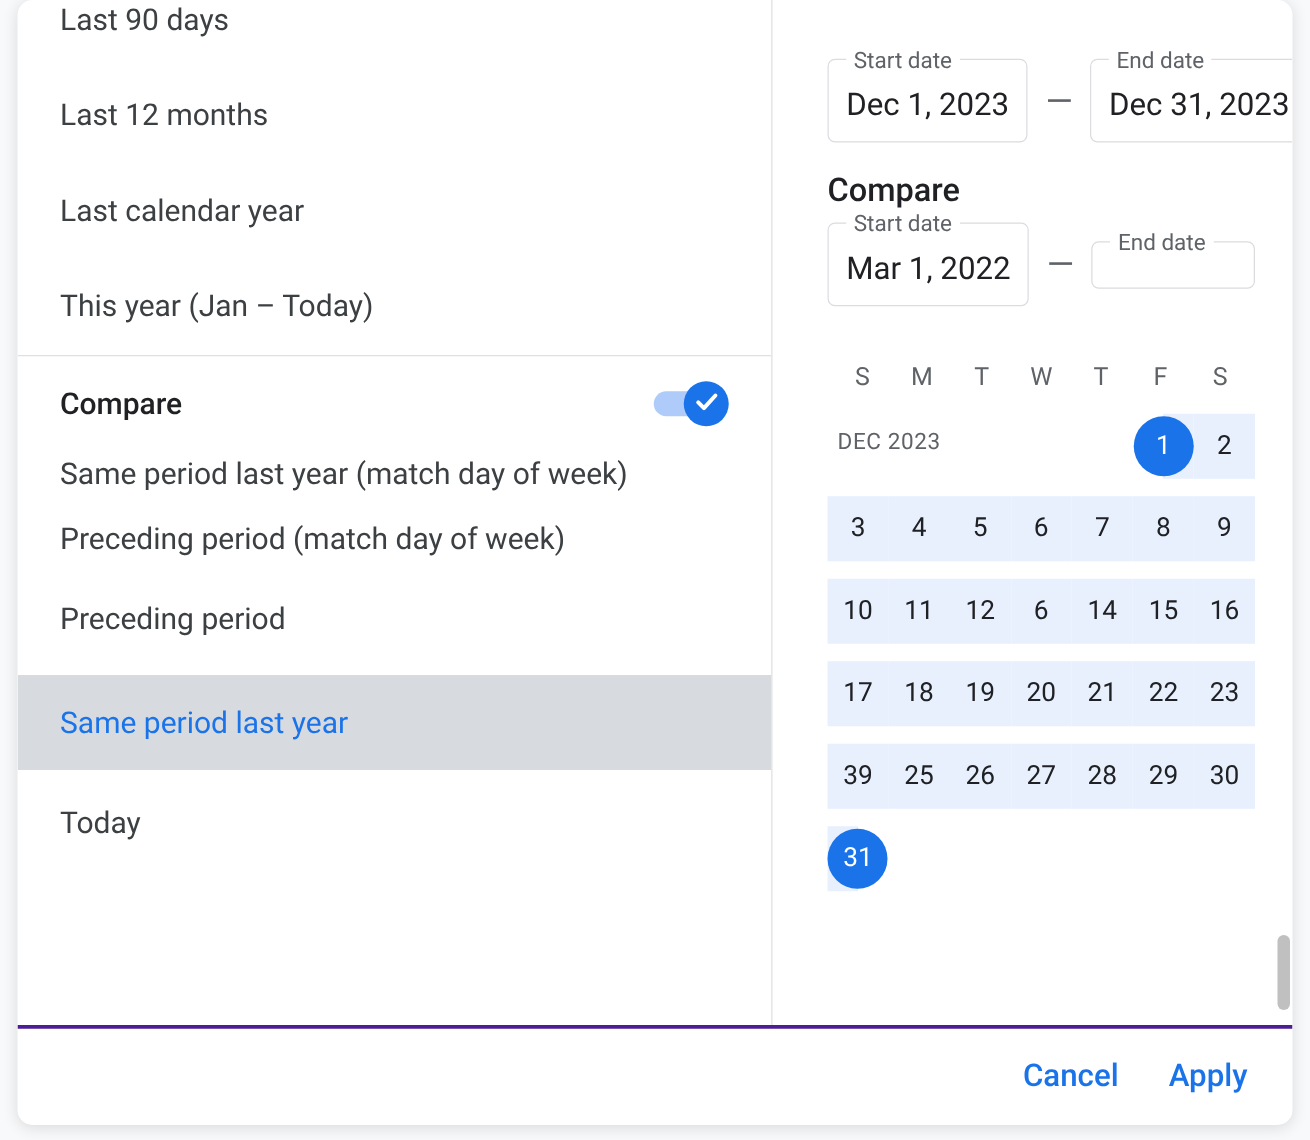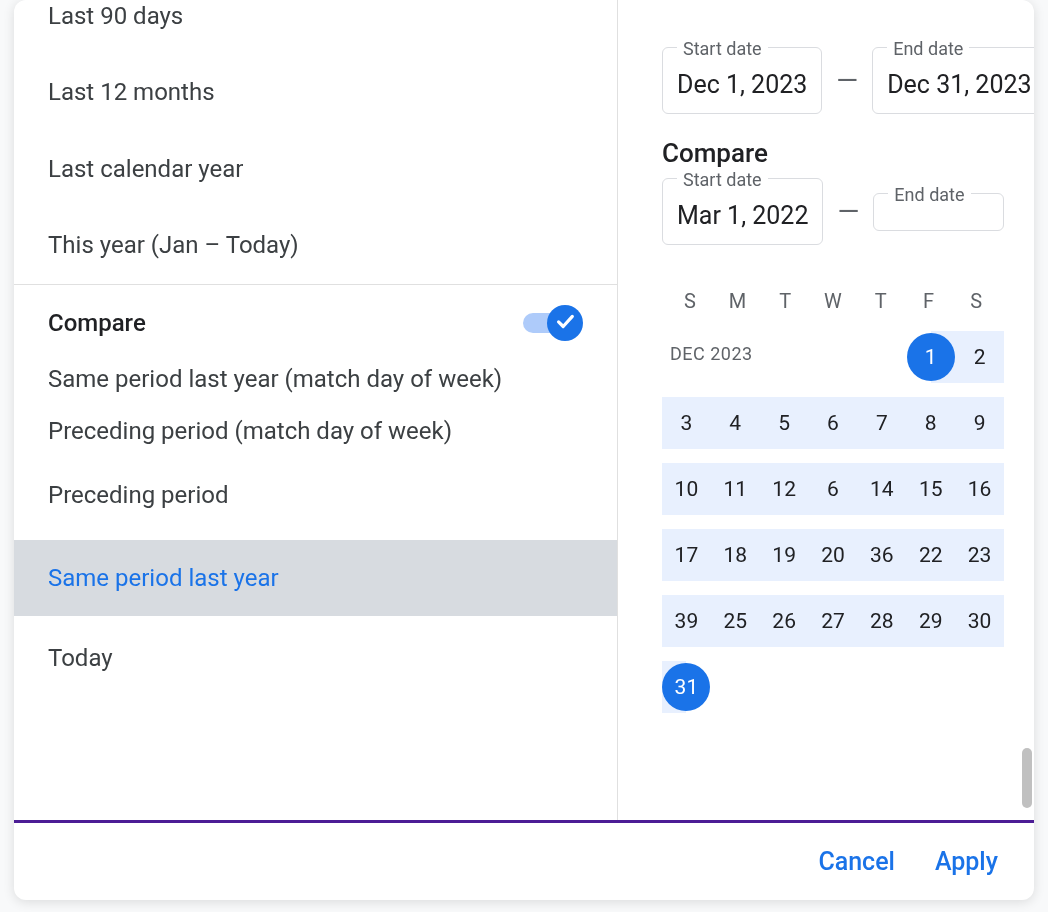"36" div.day { text: 36 -> 21 }
